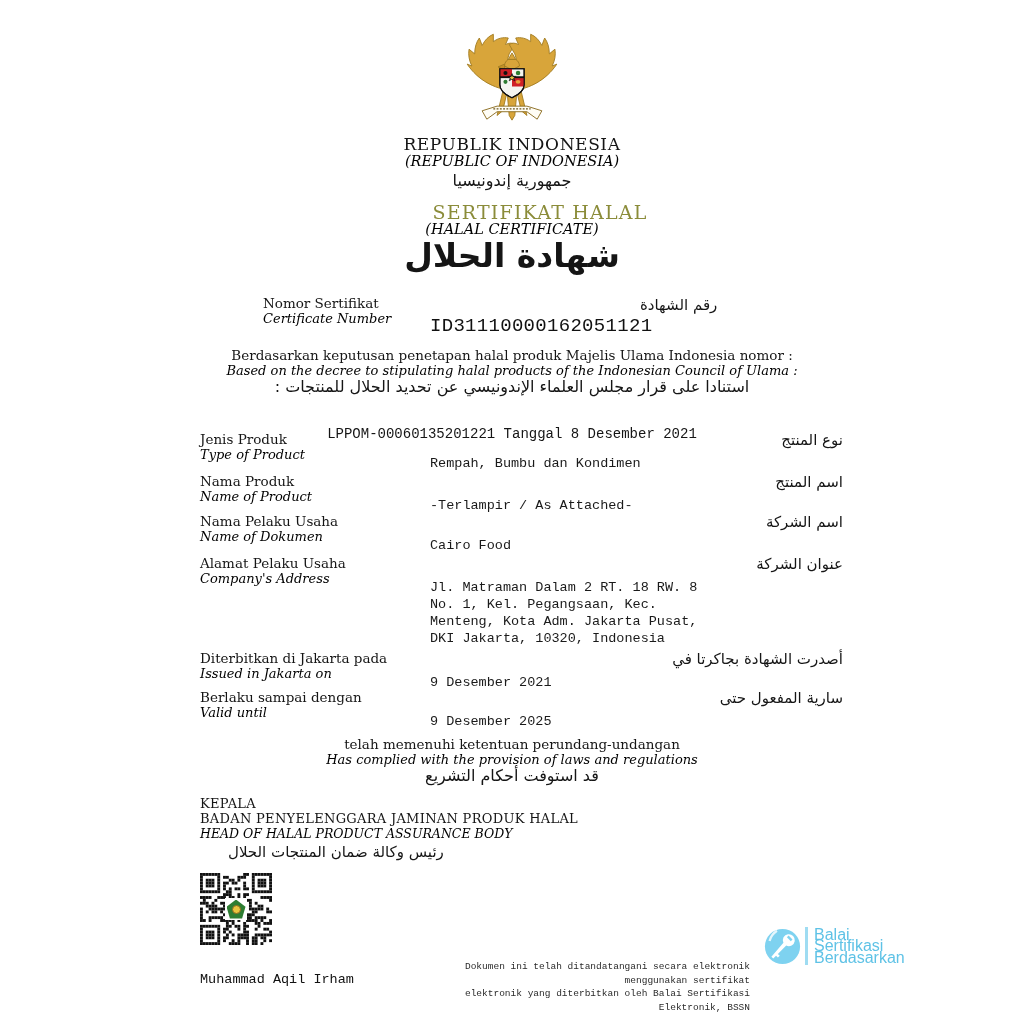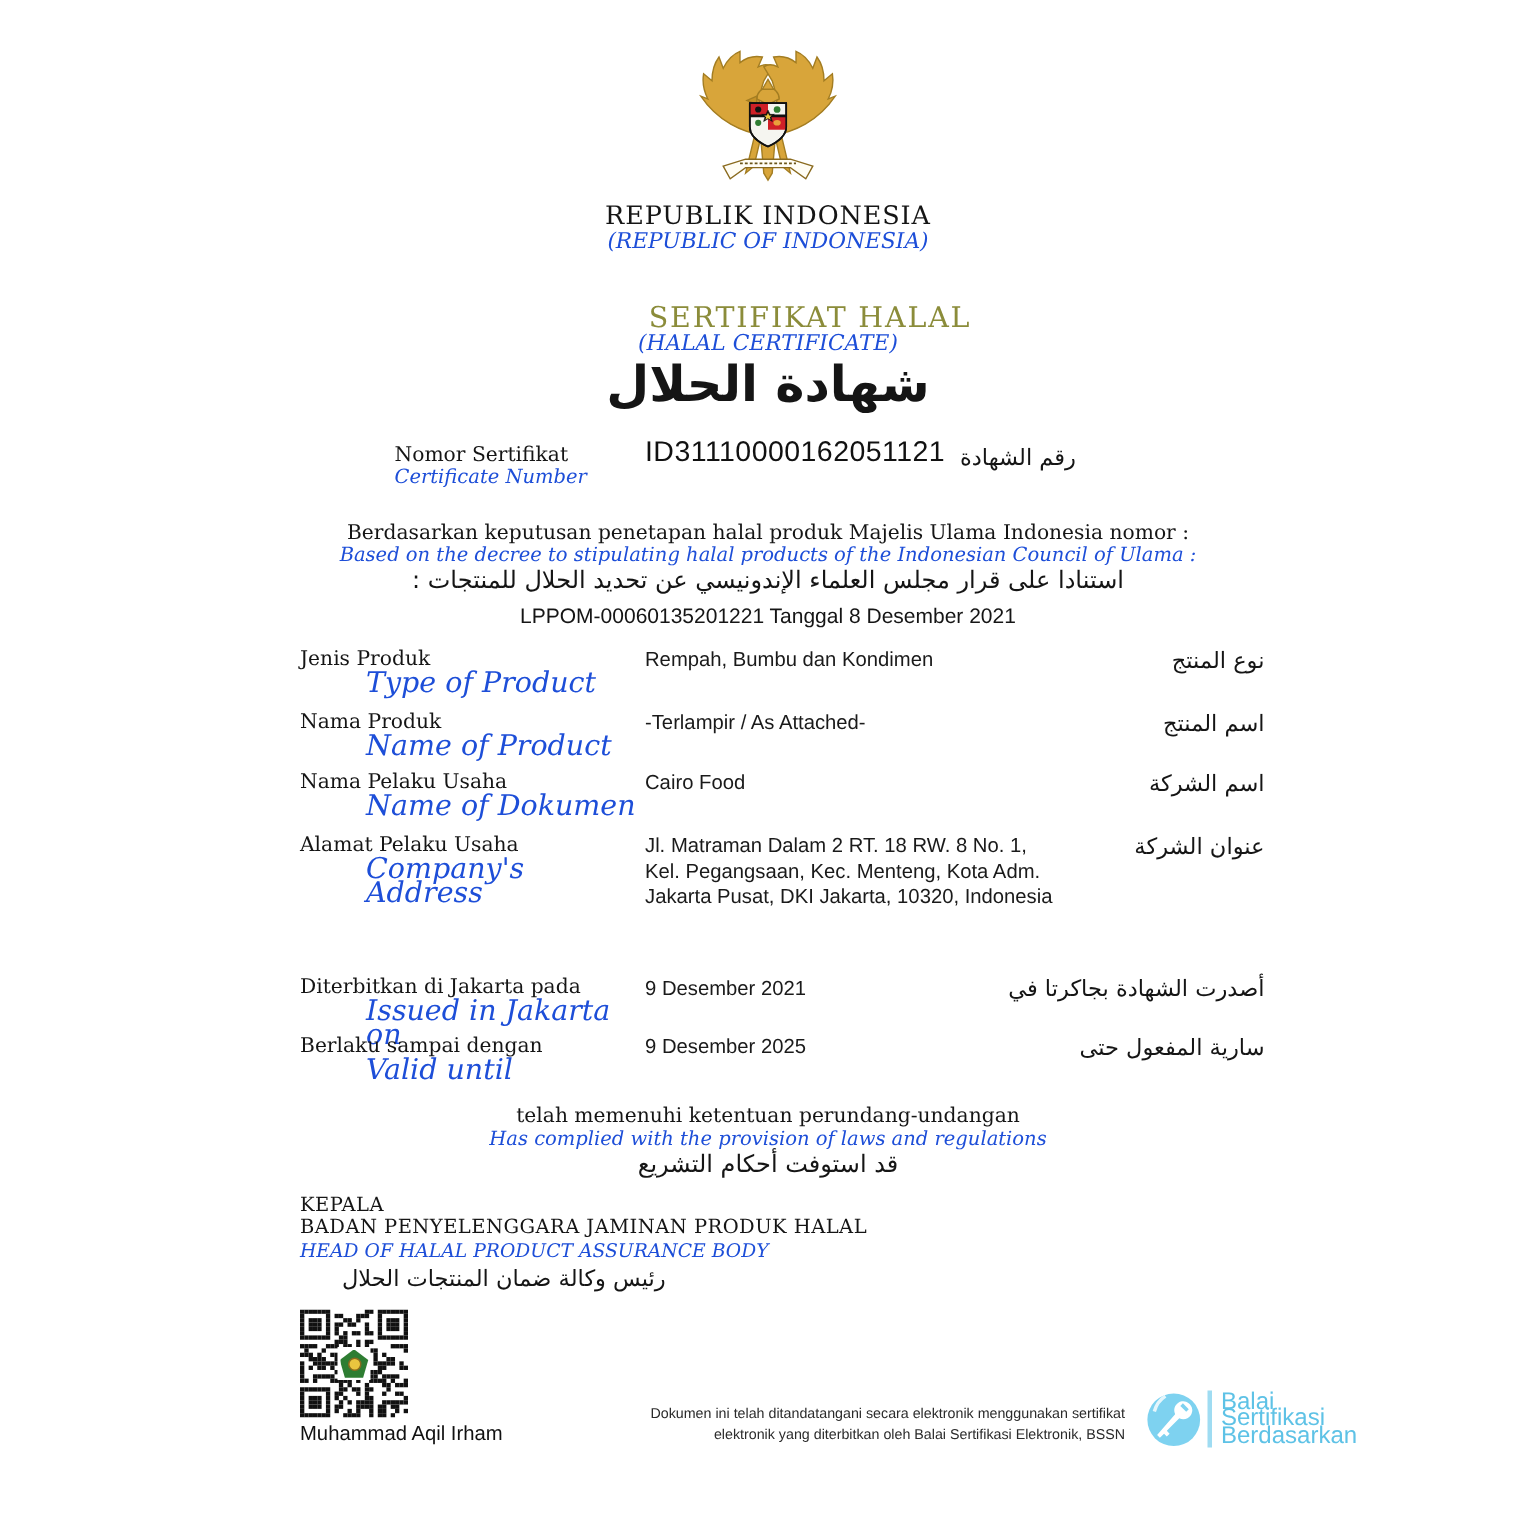"(REPUBLIC OF INDONESIA)" .green { color: #1d4ed8 -> #000000 }
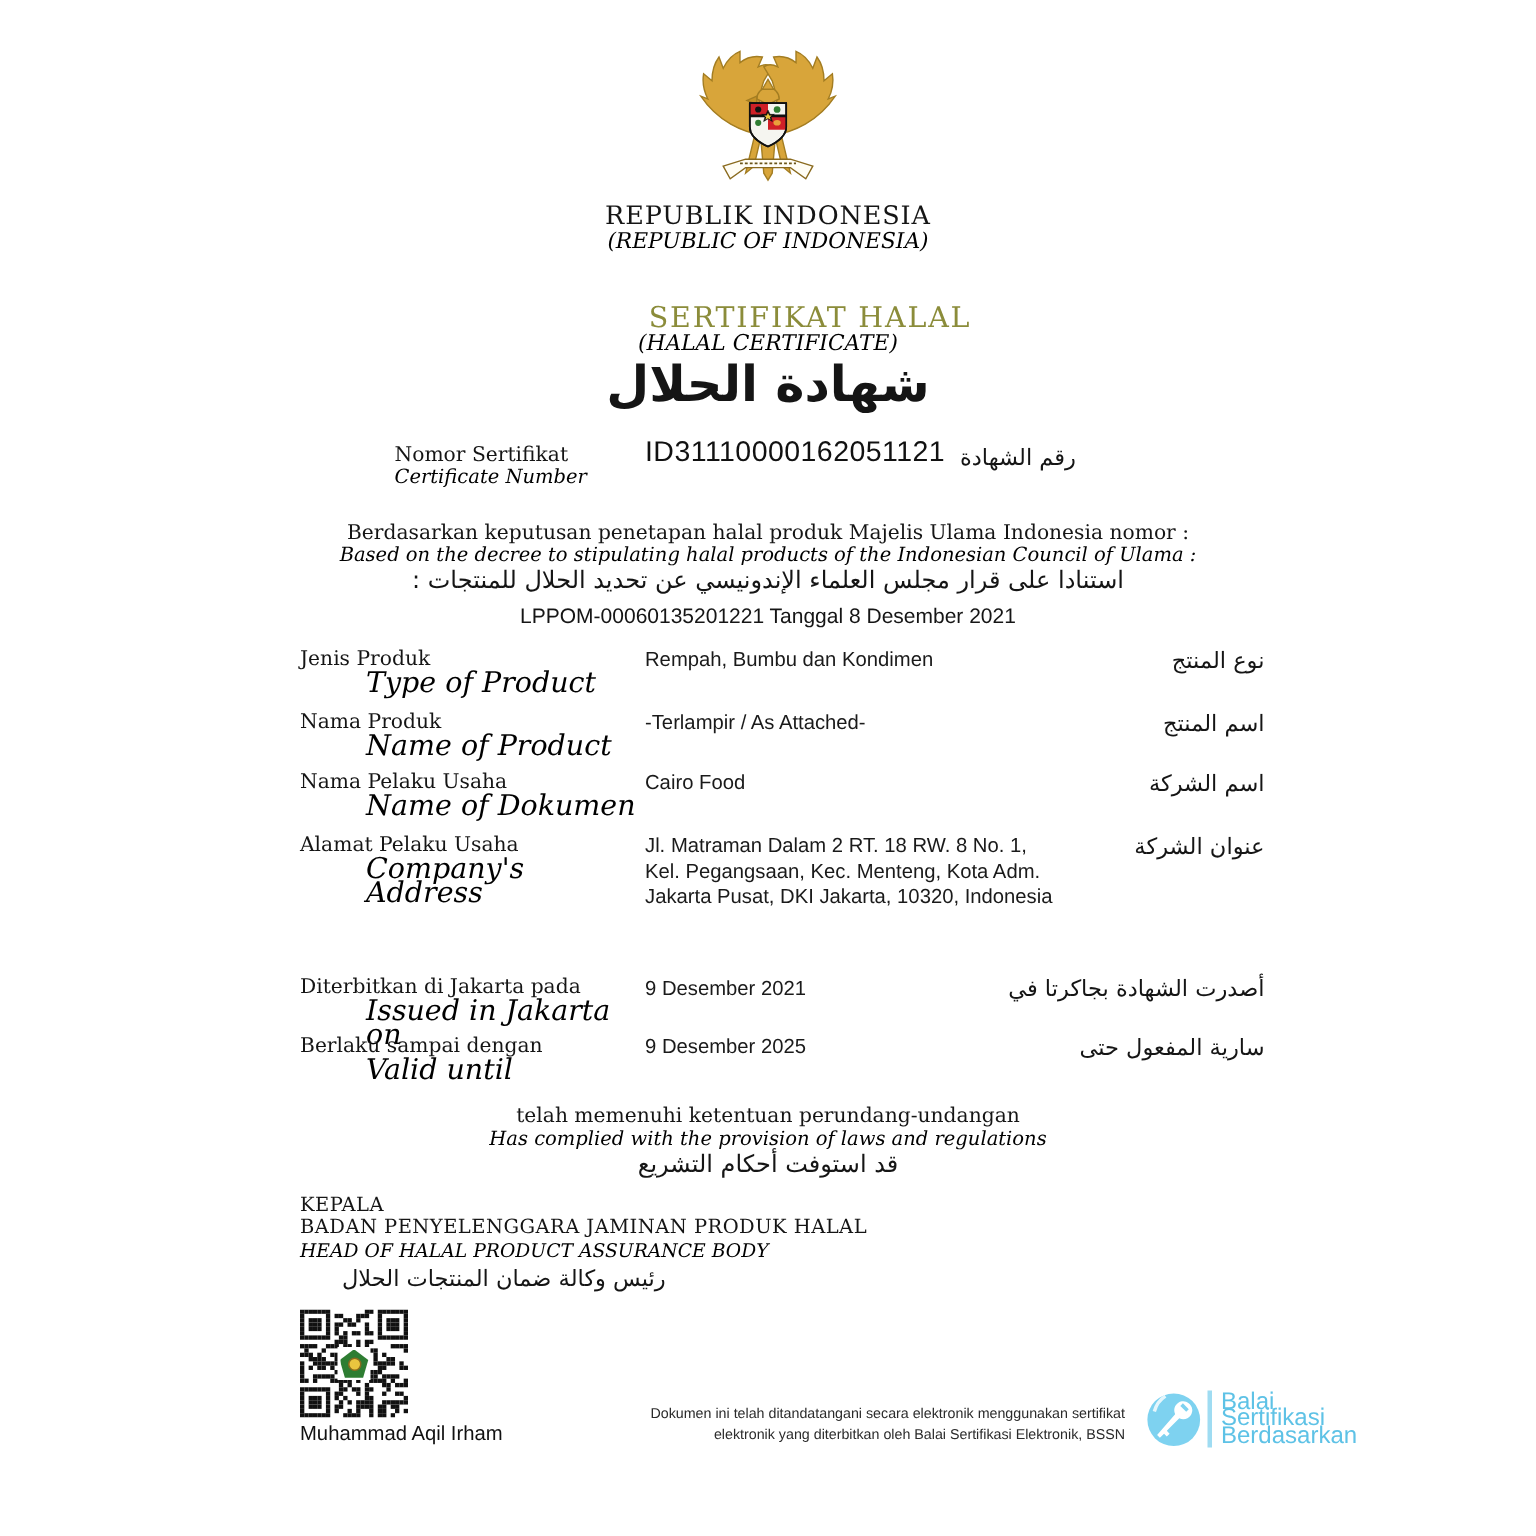"جمهورية إندونيسيا" div.abs { html: none -> <div>جمهورية إندونيسيا</div> }
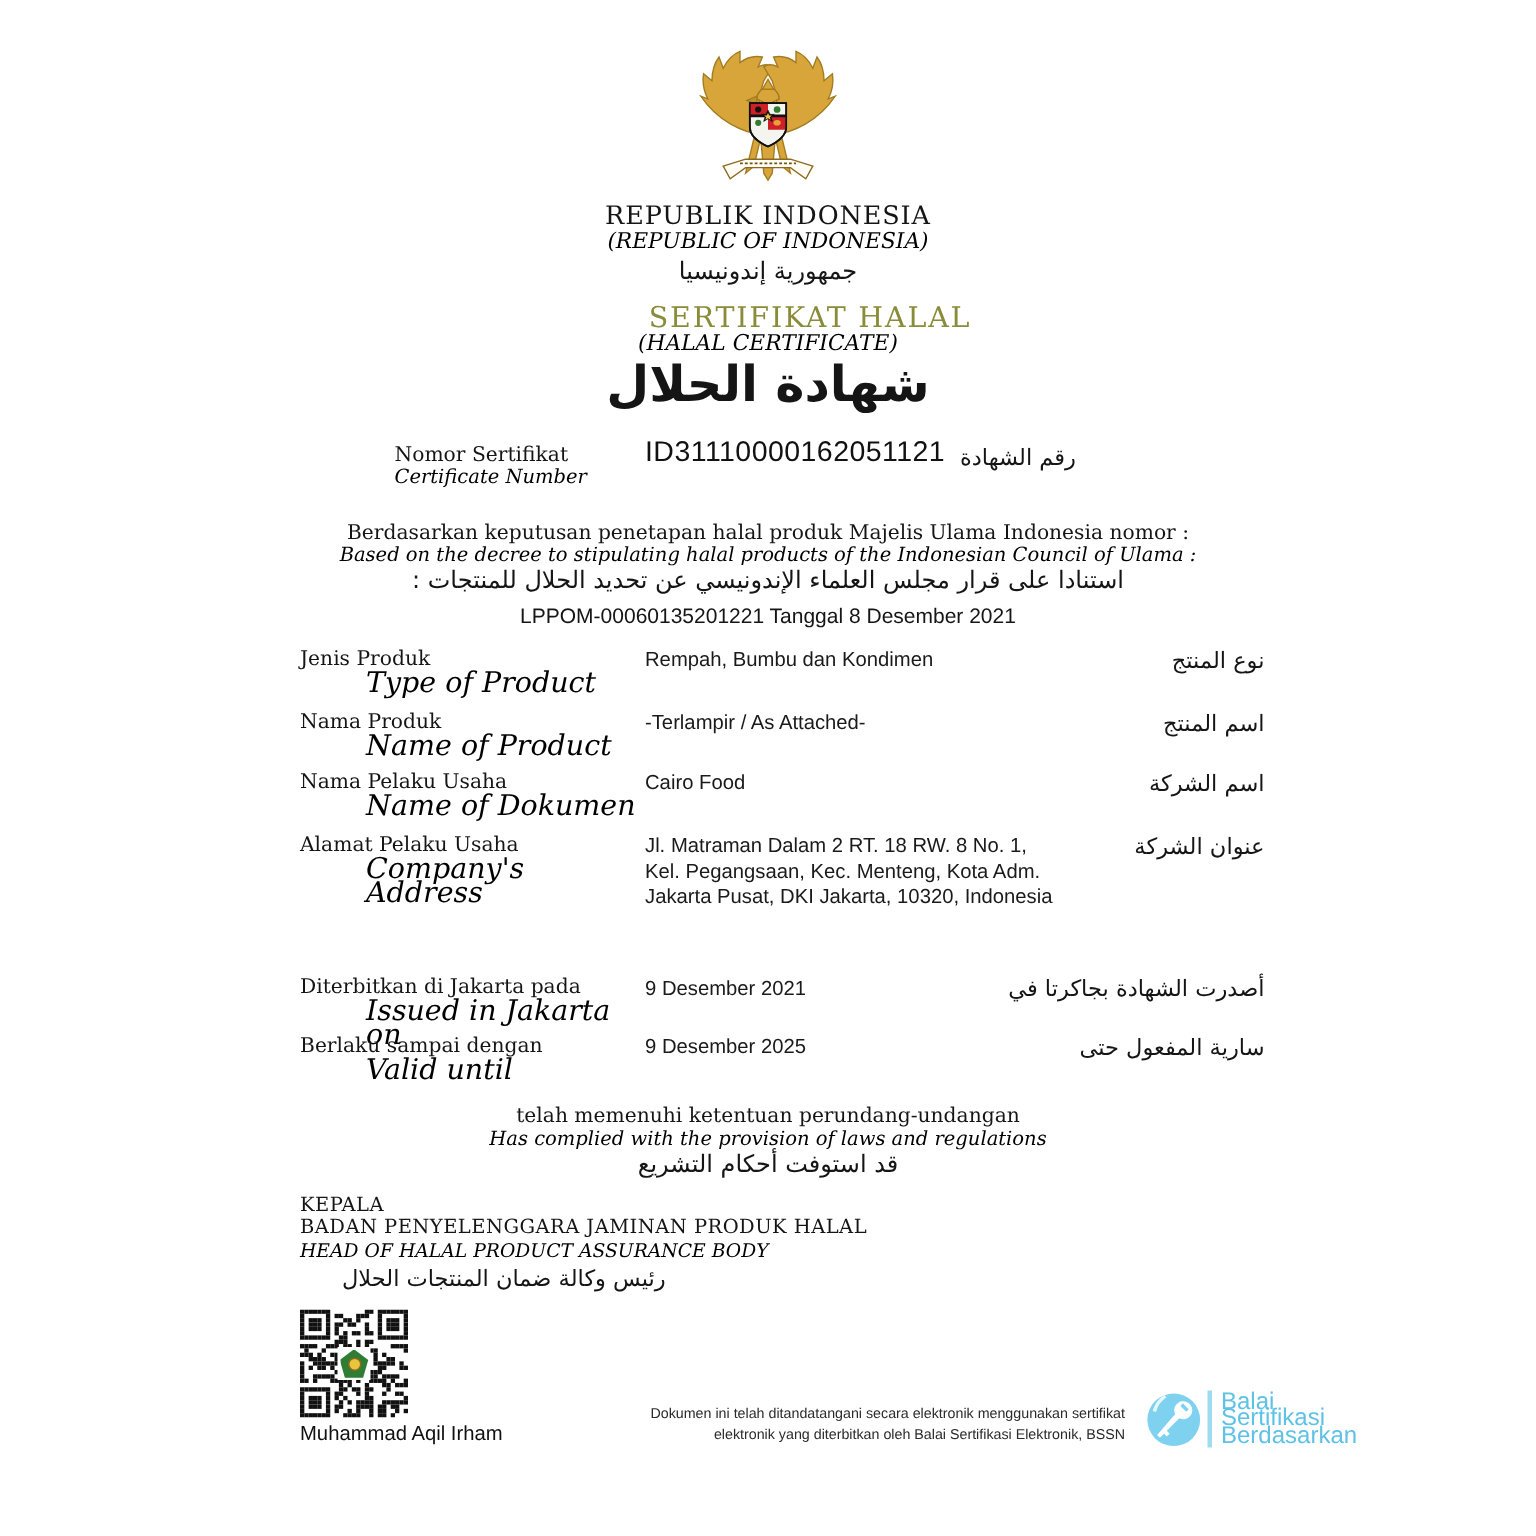"ID31110000162051121" .sans { font-family: Liberation Sans, sans-serif -> Liberation Mono, monospace; margin-top: none -> 24px }
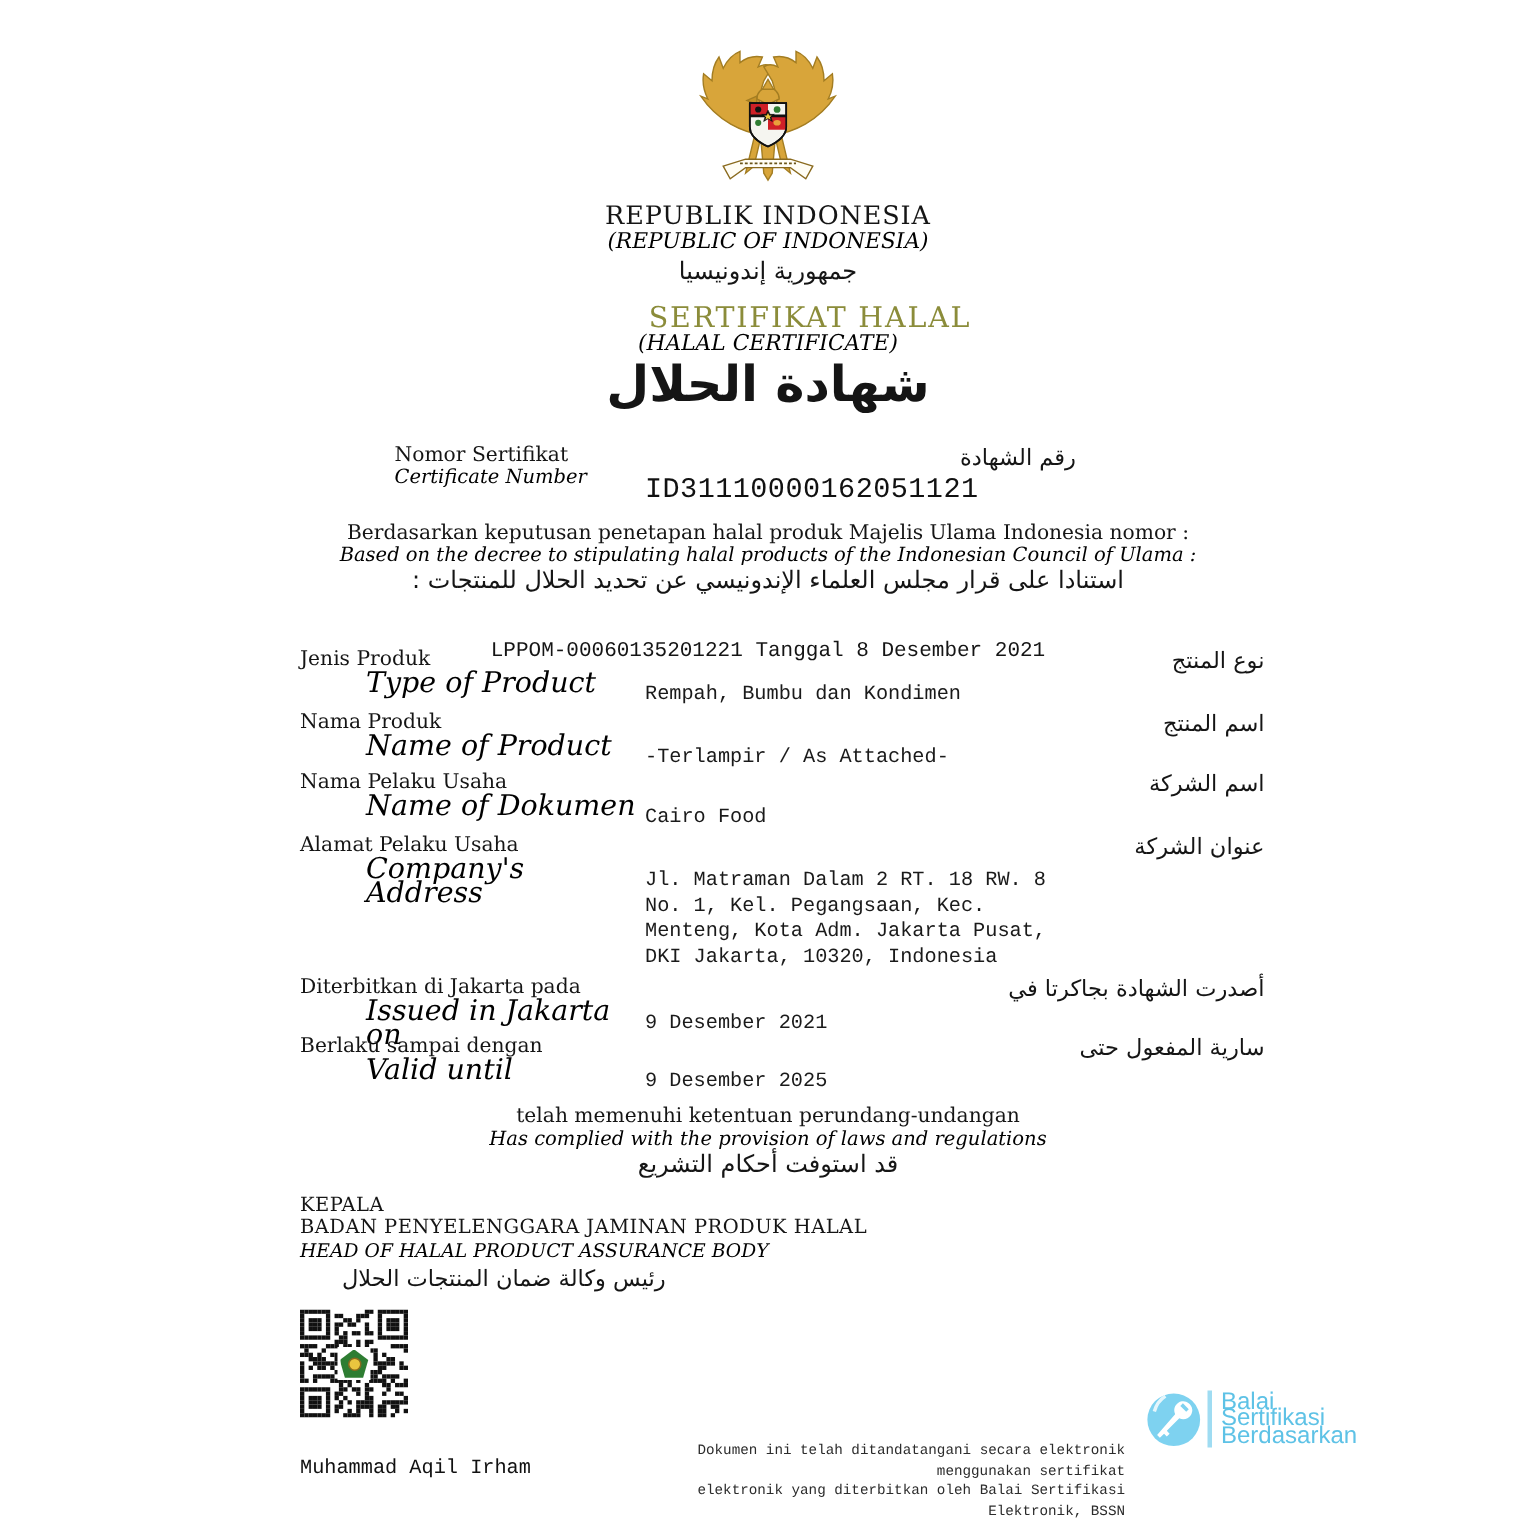"Type of Product" .row .lbl .it { font-size: 19px -> 13px; margin-left: 44px -> none }
